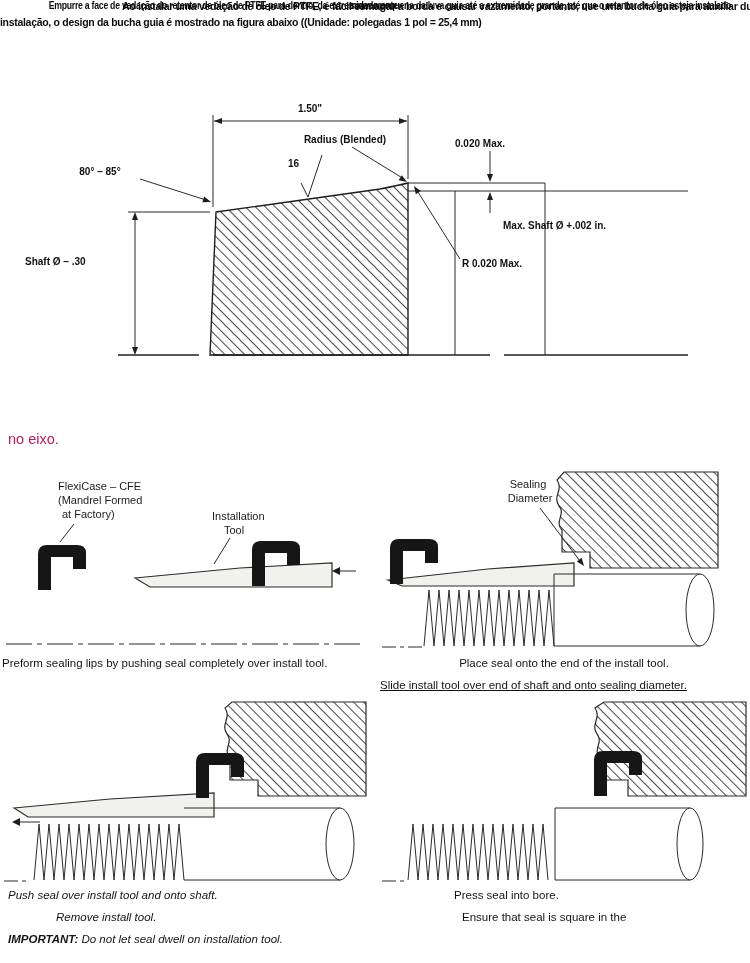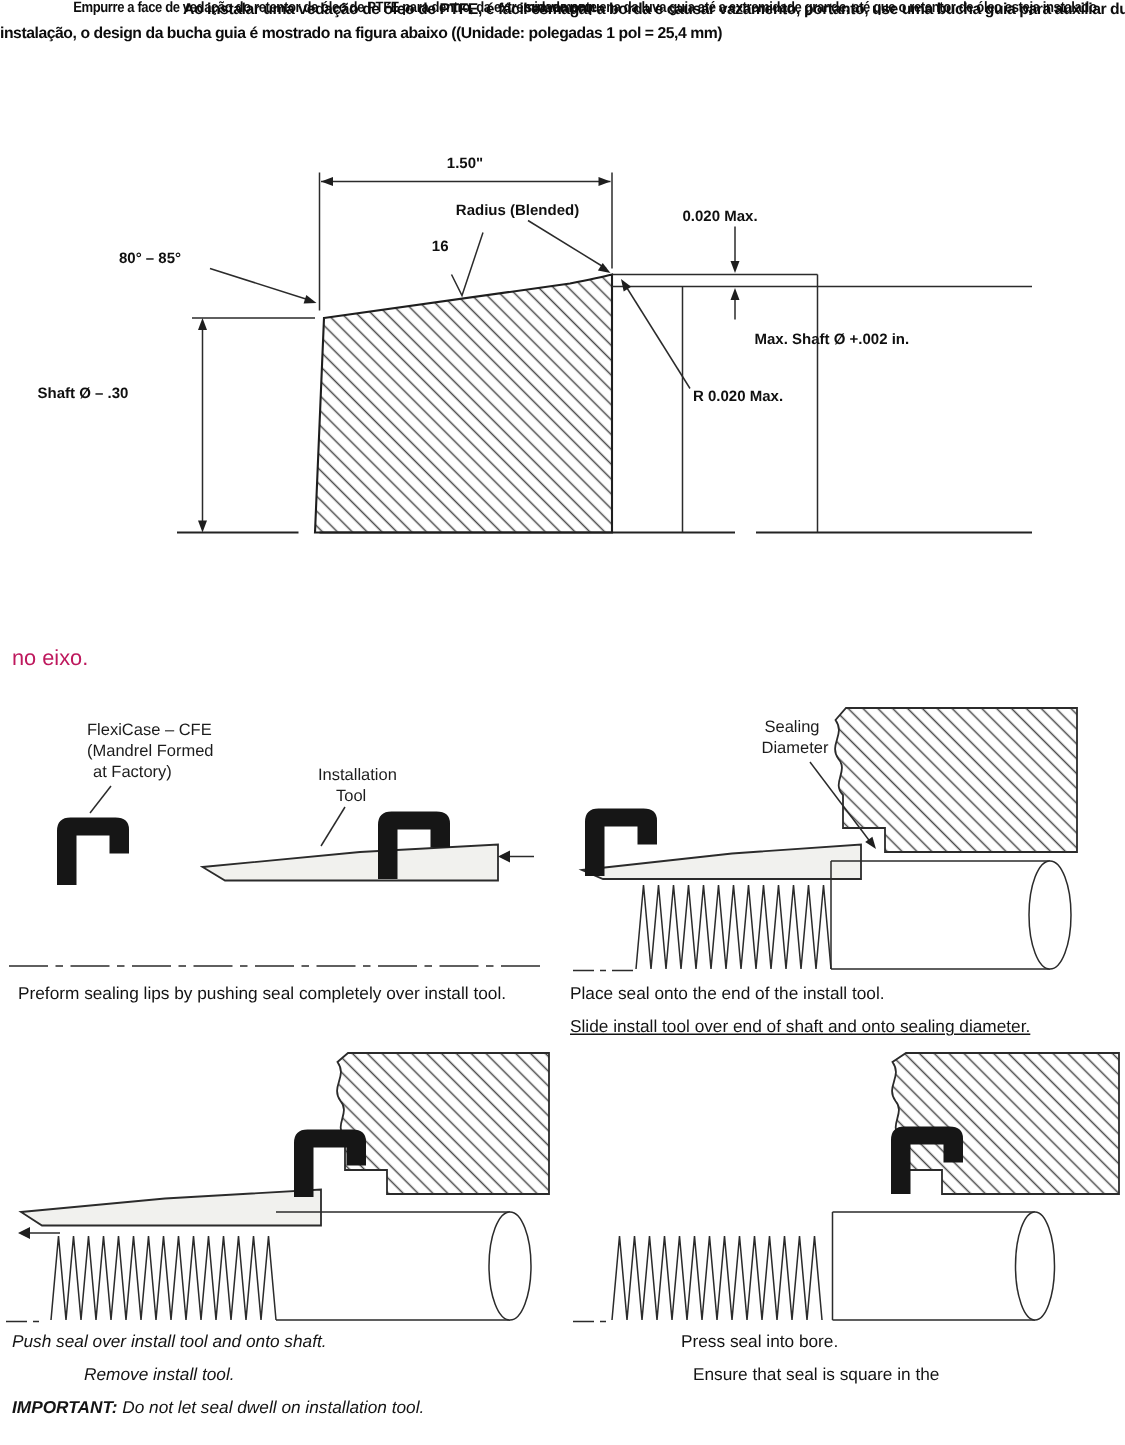"Preform sealing lips by pushing" div.cap { left: 12px -> 2px }
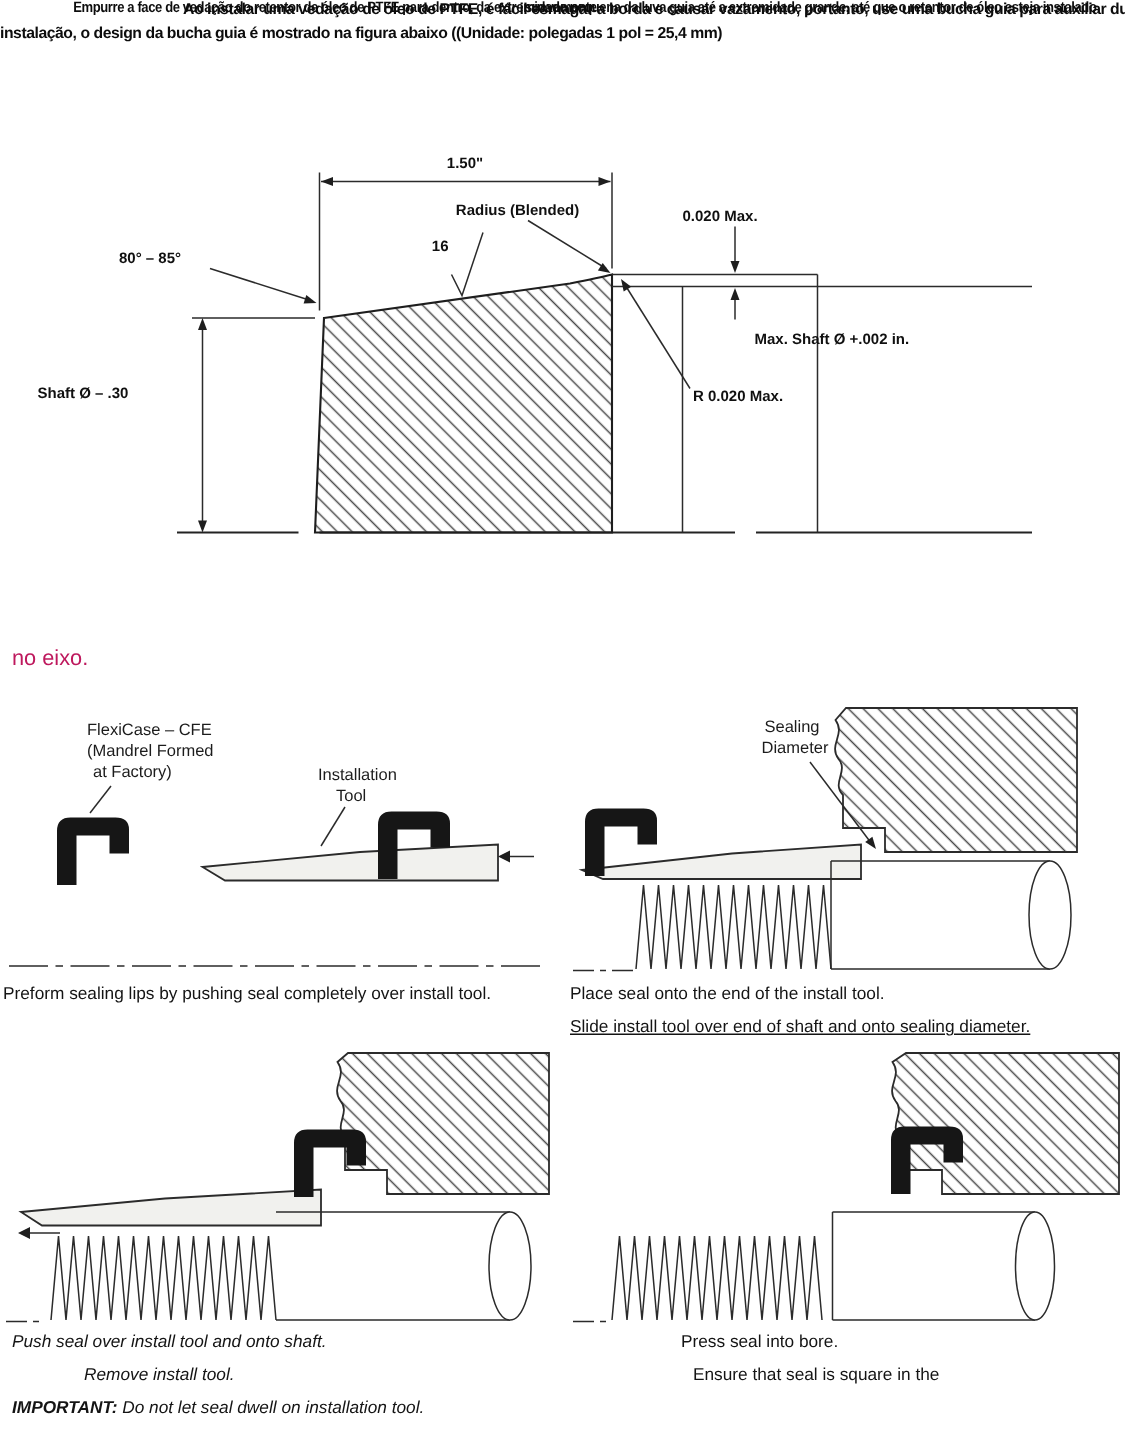"Place seal onto the end" div.cap { text-align: none -> center }
